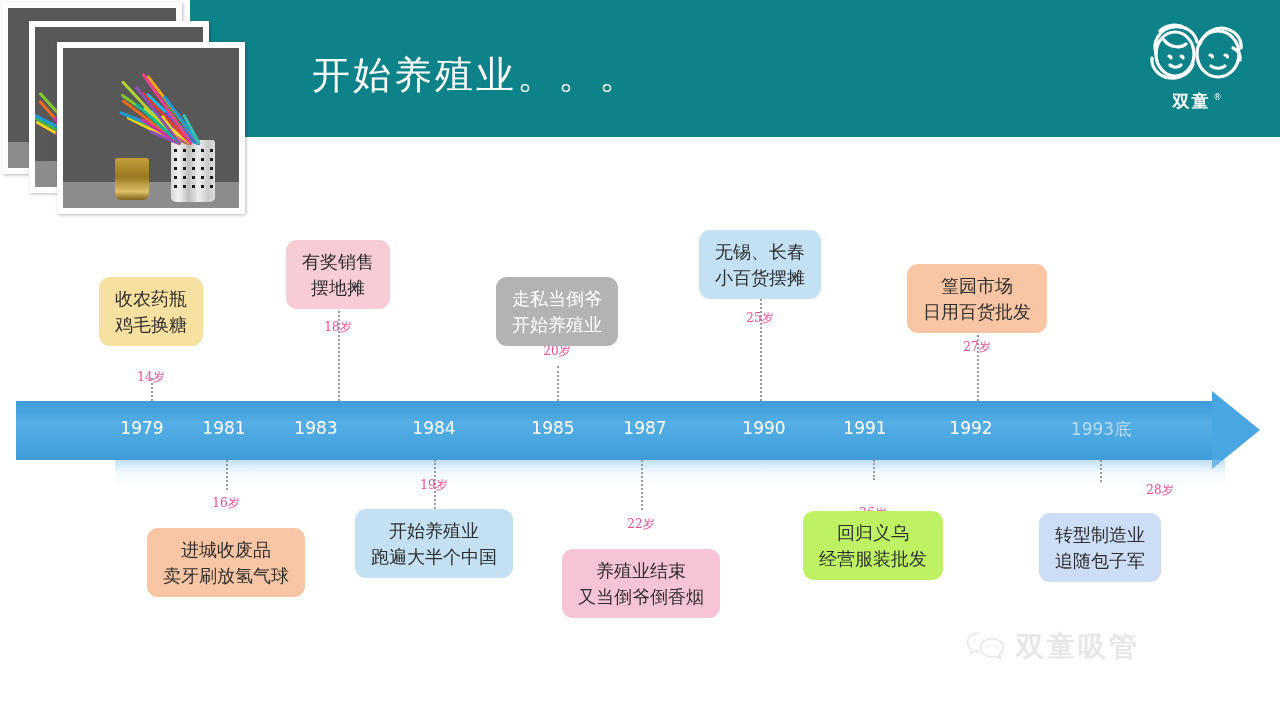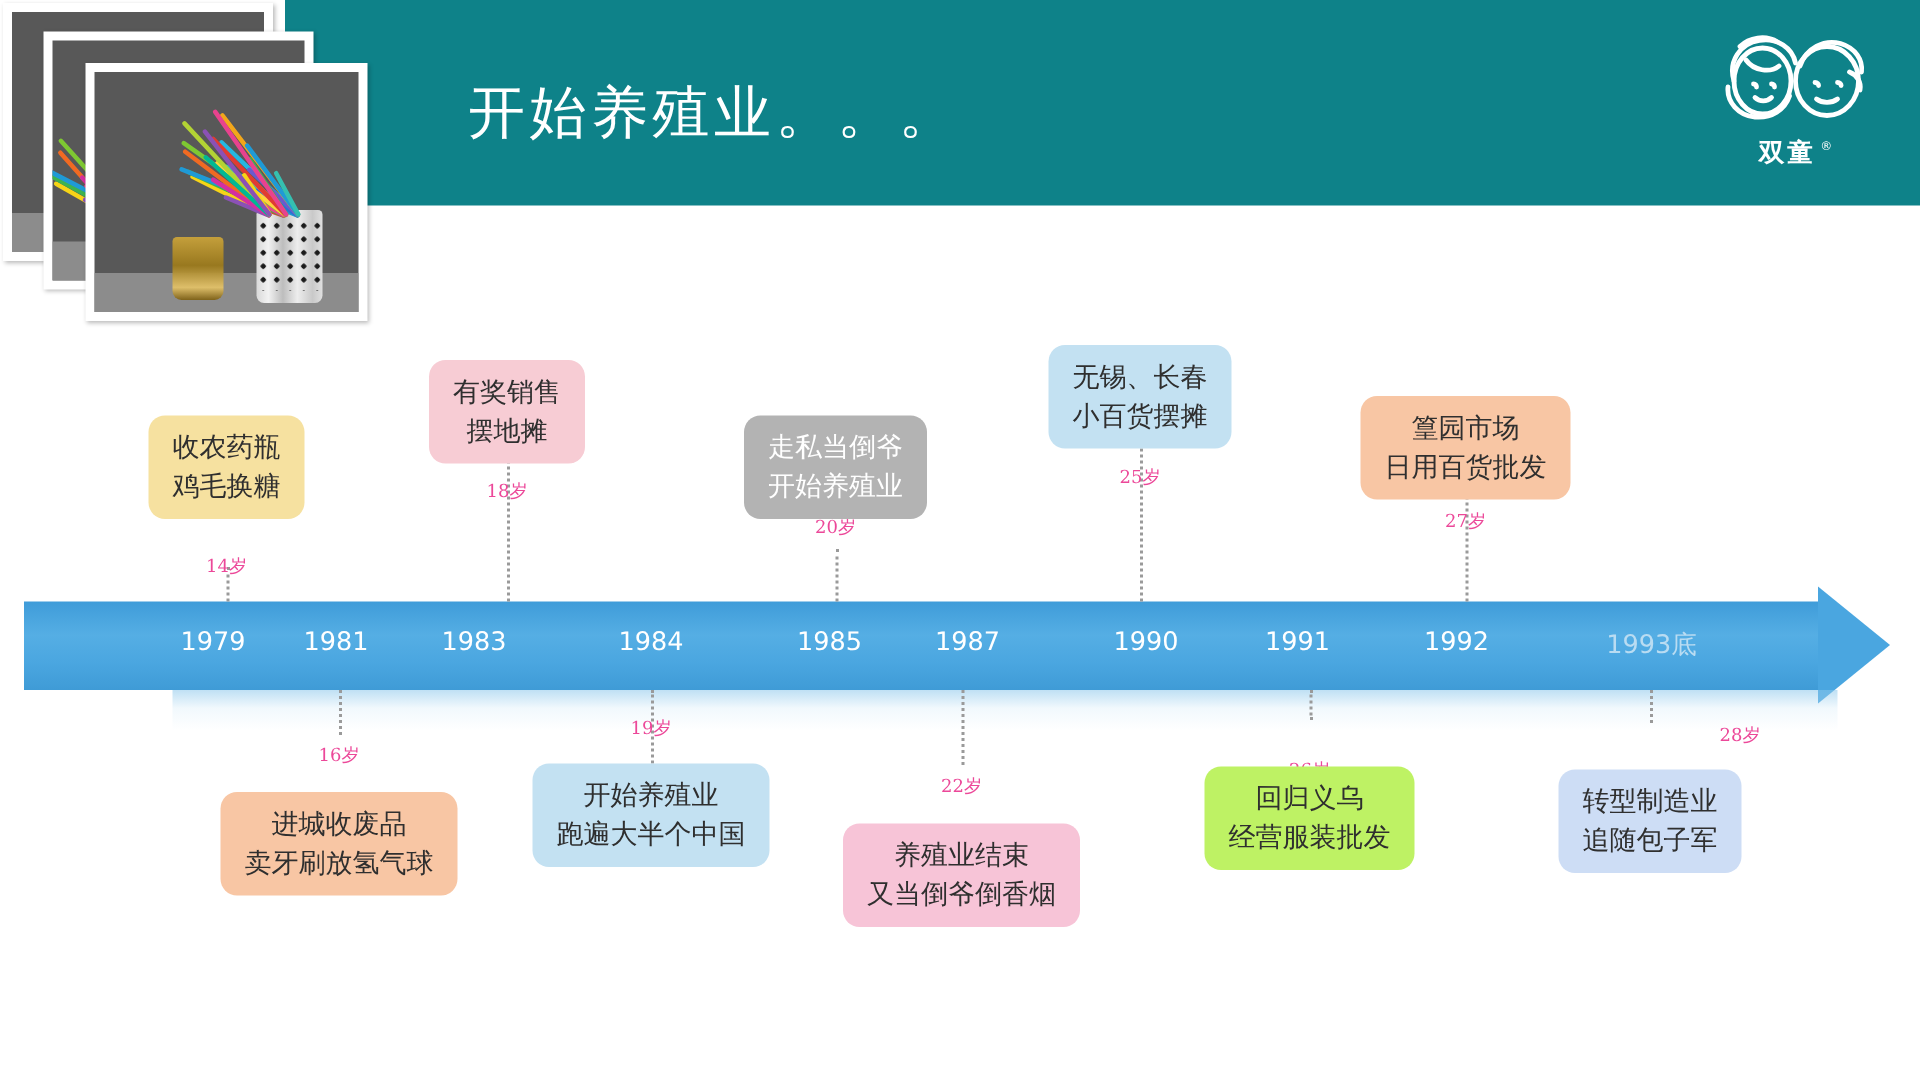"双童吸管" div.watermark { html: none -> <div> <span> <svg> <g> <path></path> <circle></circle> <circle></circle> <path></path> <circle></circle> <circle></circle> </g> </svg> </span> <span>双童吸管</span> </div> }
